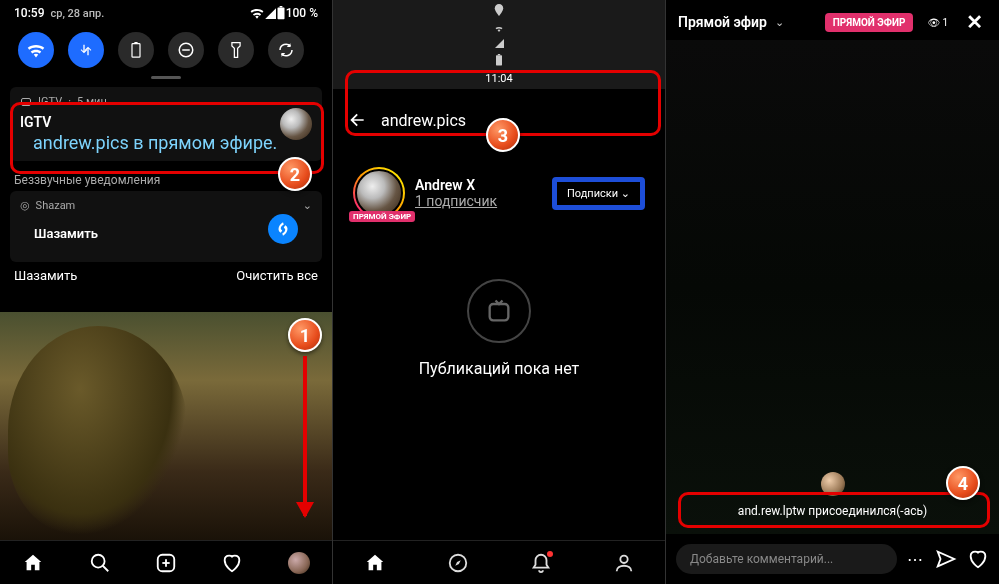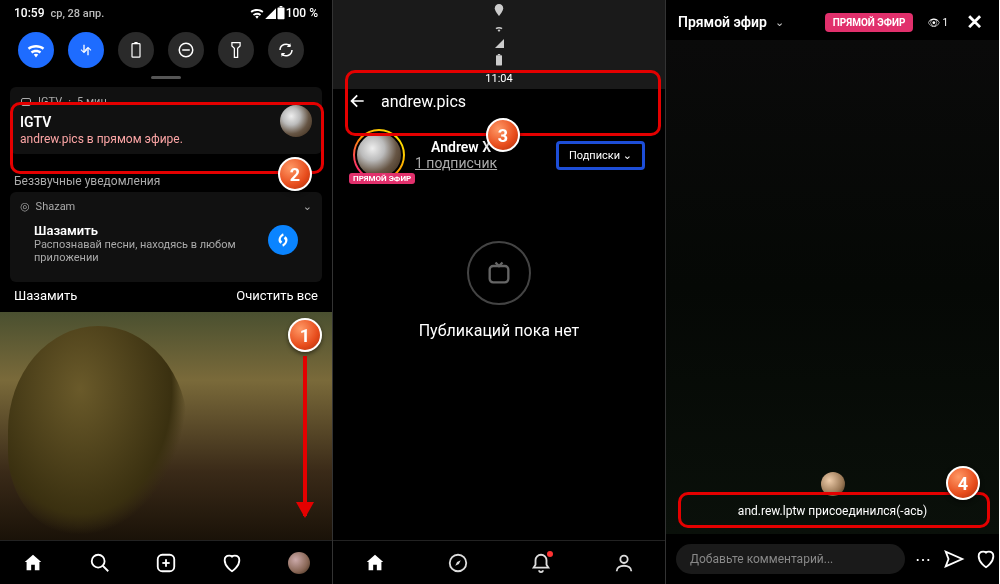"andrew.pics" .p2-header { padding: 2px 14px -> 21px 14px }
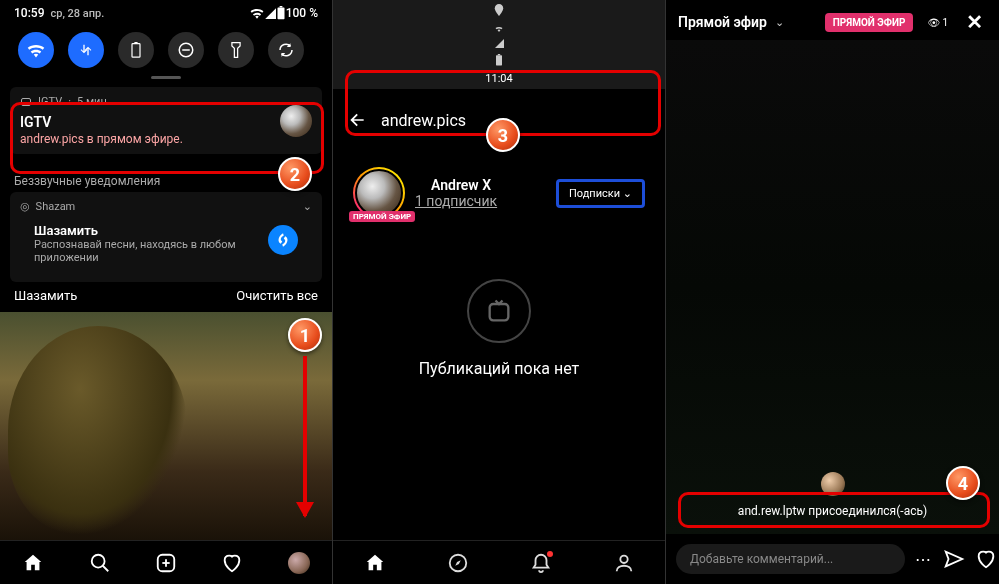"andrew.pics в прямом эфире." .notif-body { color: #fca5a5 -> #7dd3fc; font-size: 12px -> 18px; margin-left: none -> 13px }
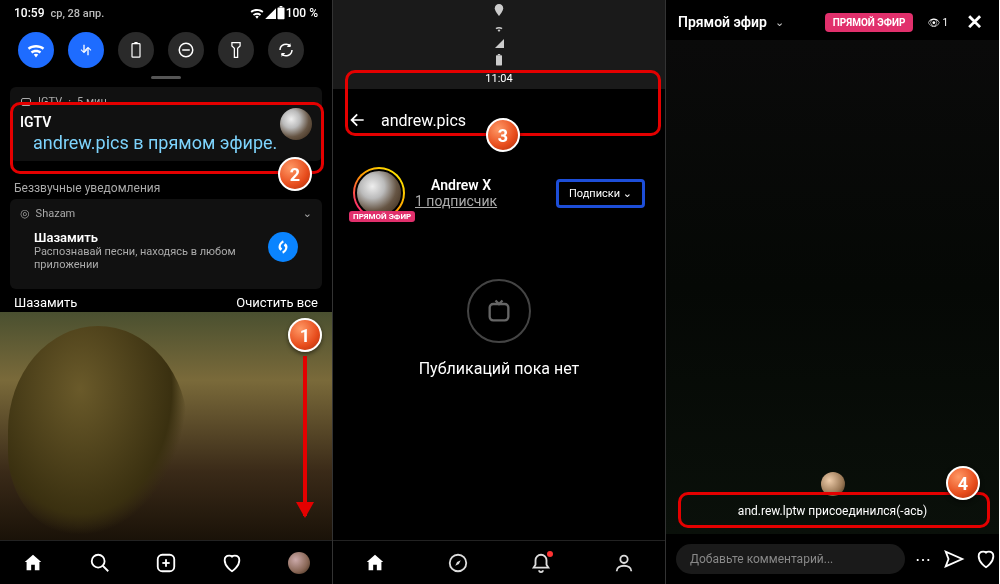"Беззвучные уведомления" .section-label { padding: 20px 14px 4px -> 12px 14px 4px }
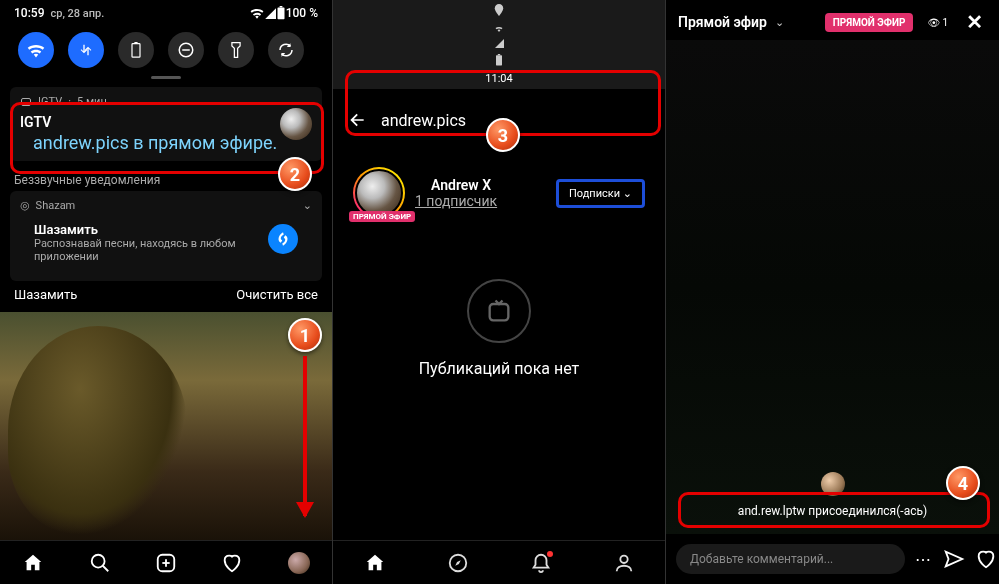"Andrew X" .prof-name { margin-left: 16px -> none }
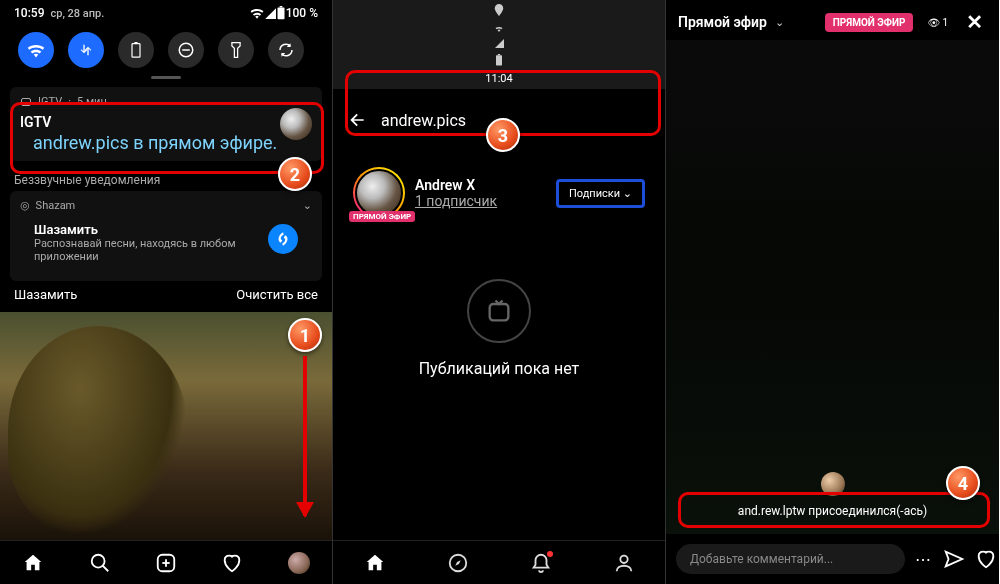"Подписки ⌄" .follow-btn { border: 3px solid #1d4ed8 -> 5px solid #1d4ed8 }
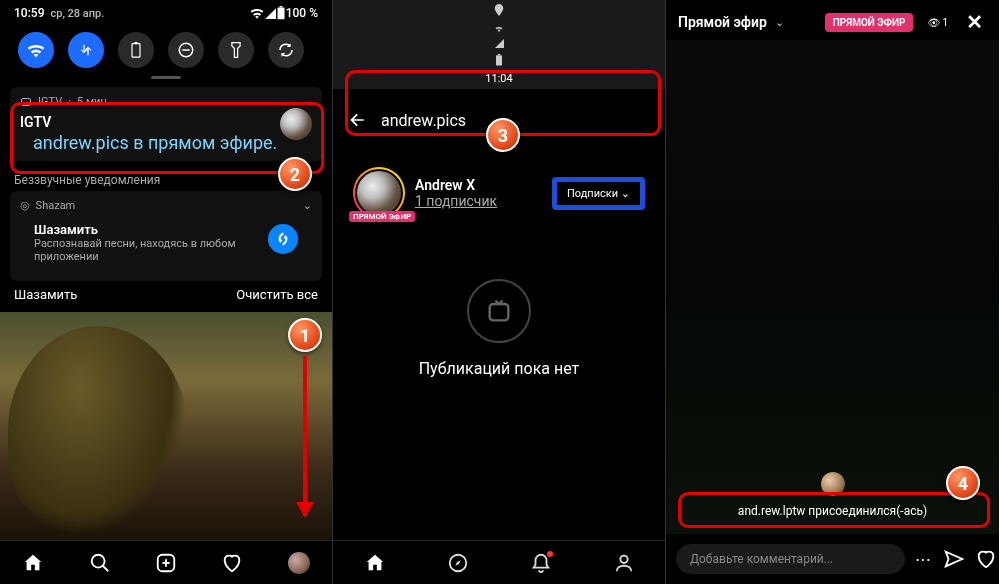"Распознавай песни, находясь в любом" div.sub { html: <div>Распознавай песни, находясь в любом приложении</div> -> none }
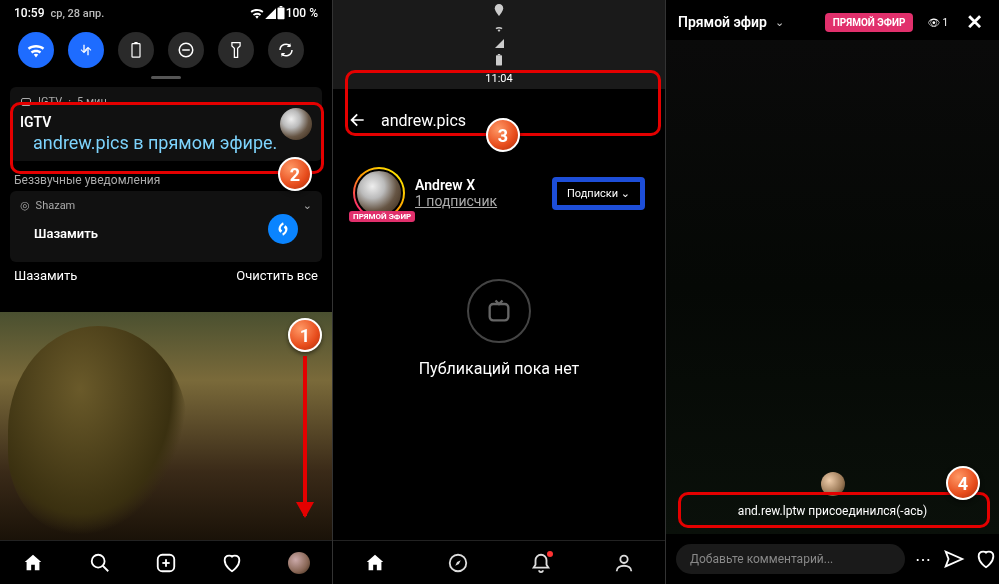"Добавьте комментарий..." .comment-row { right: 2px -> 10px }
